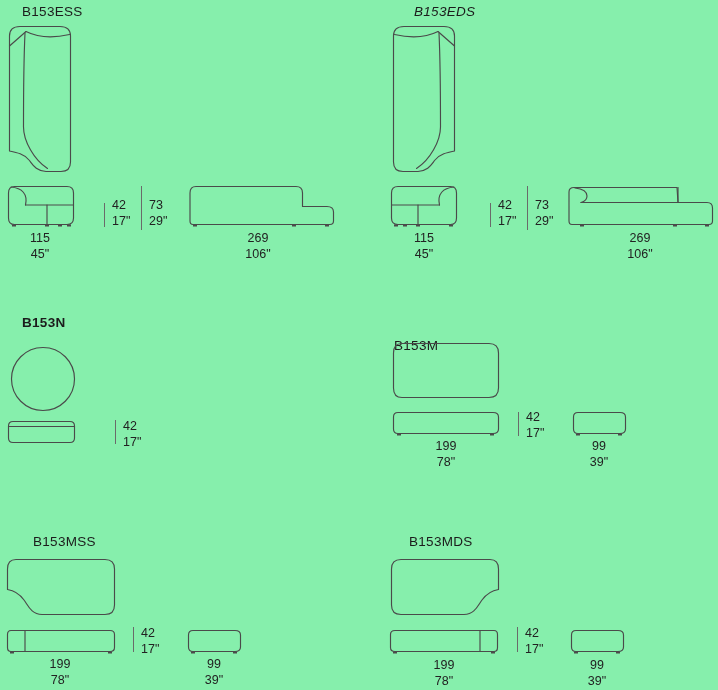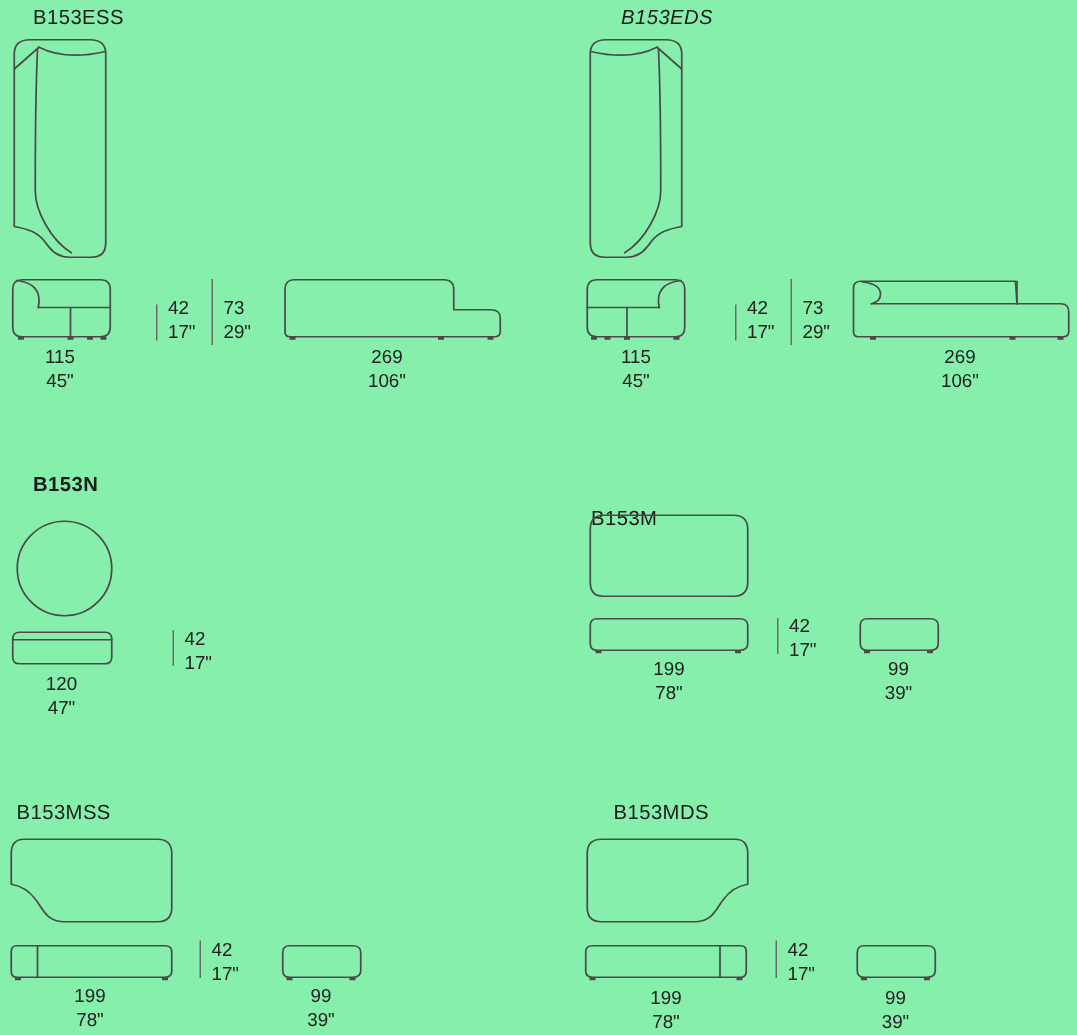"120" div.wlabel { html: <div> <div>120</div> <div>47"</div> </div> -> none }
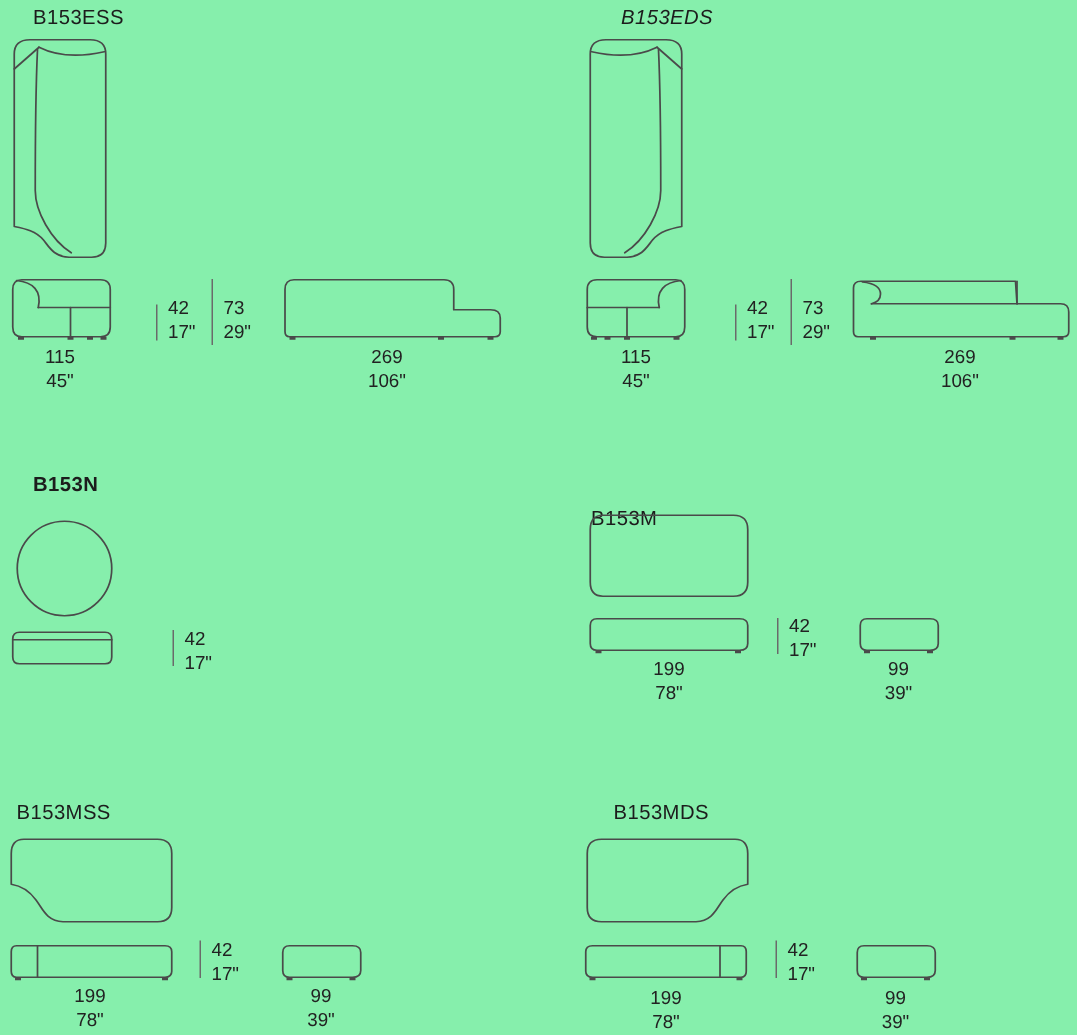"B153MSS" div.model-label { left: 11px -> 33px }
